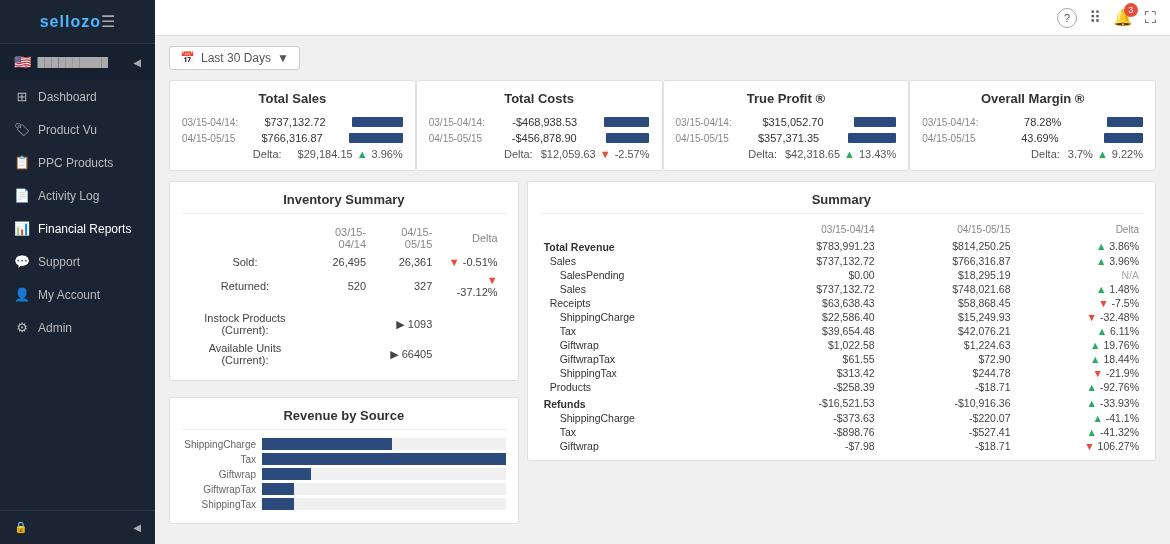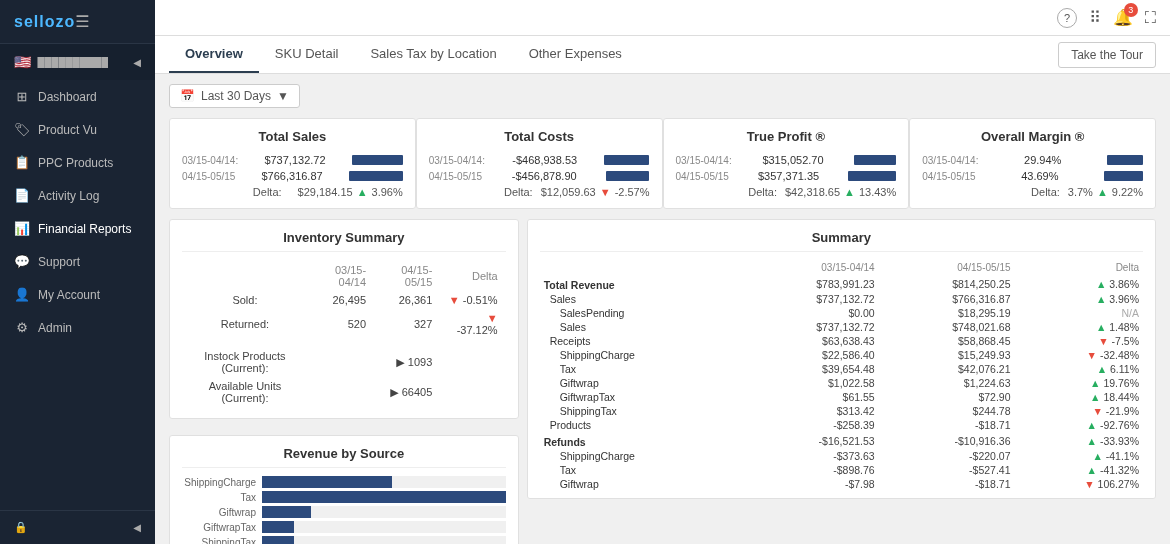"sellozo" .sidebar-logo { justify-content: flex-start -> center }
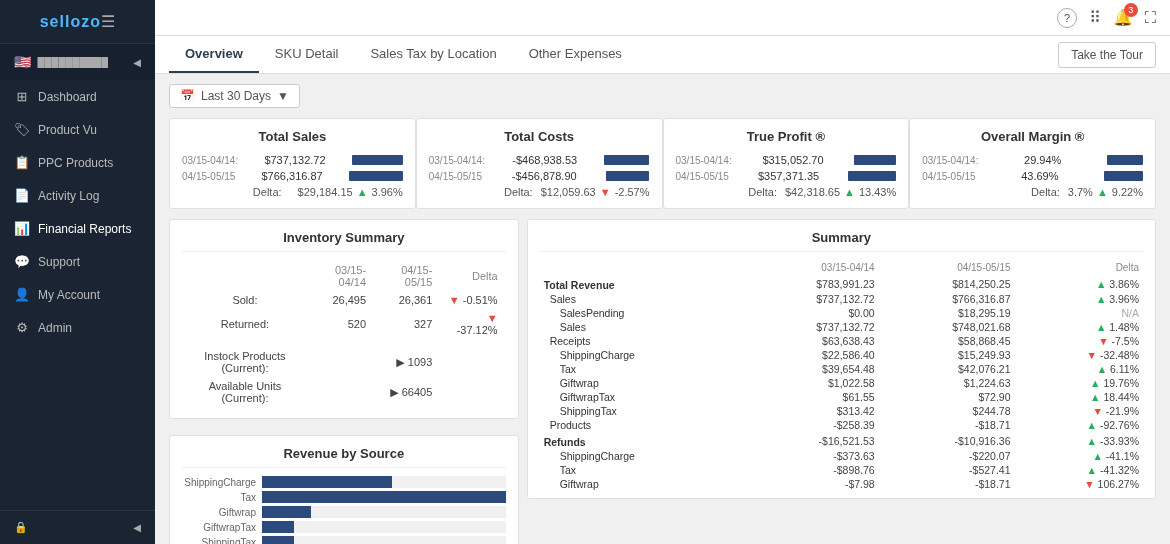"Overview" div.tabs-bar { html: <div> <div>Overview</div> <div>SKU Detail</div> <div>Sales Tax by Location</div> <div>Other Expenses</div> <button>Take the Tour</button> </div> -> none }
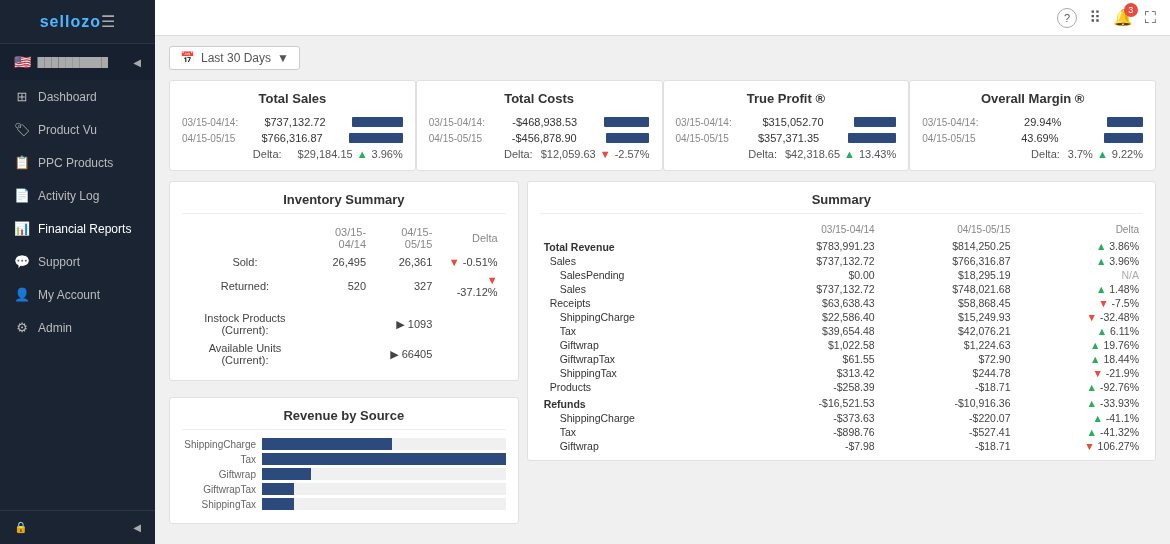"29.94%" span.value { text: 29.94% -> 78.28% }
